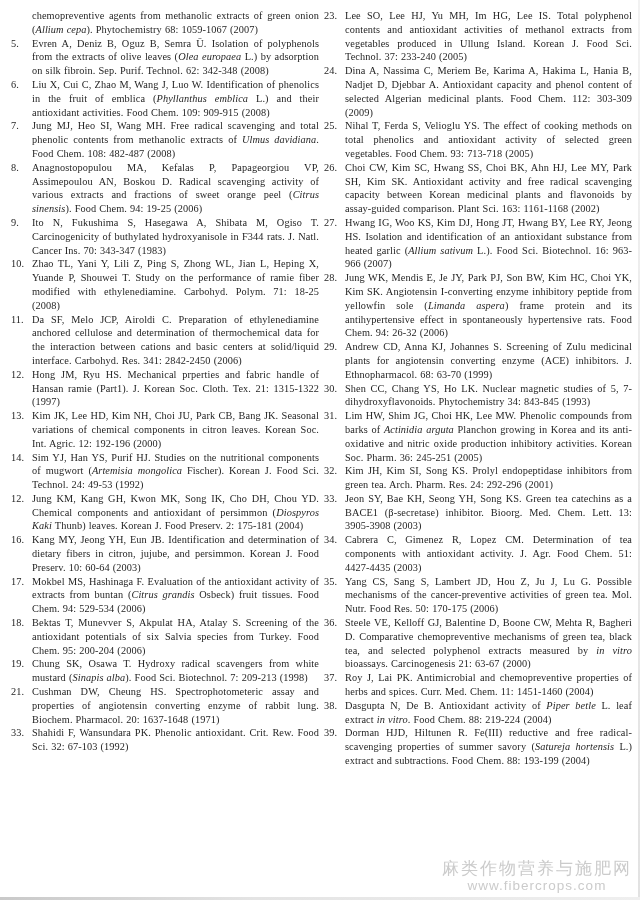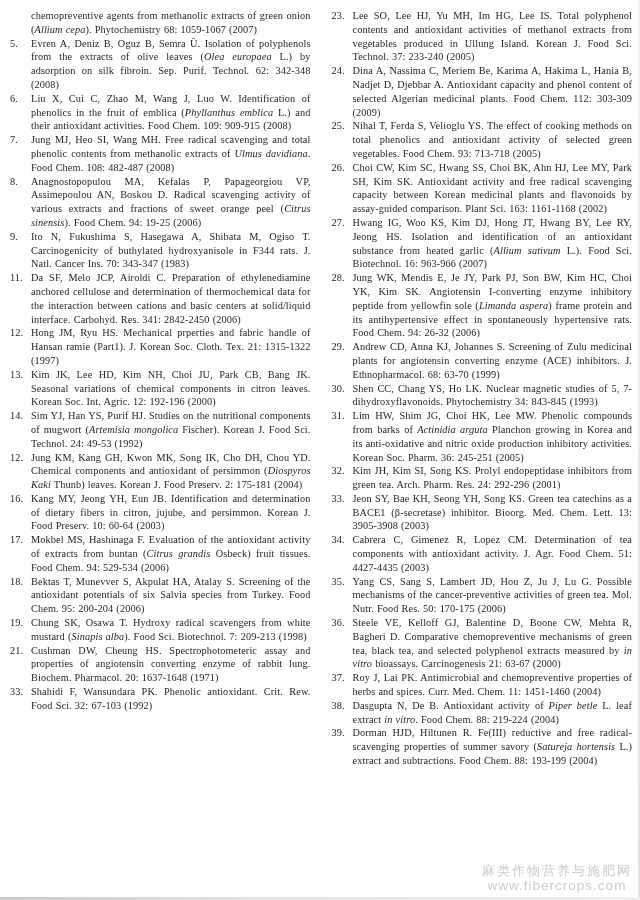"chemopreventive agents from methanolic" .columns { gap: 21px -> 5px }
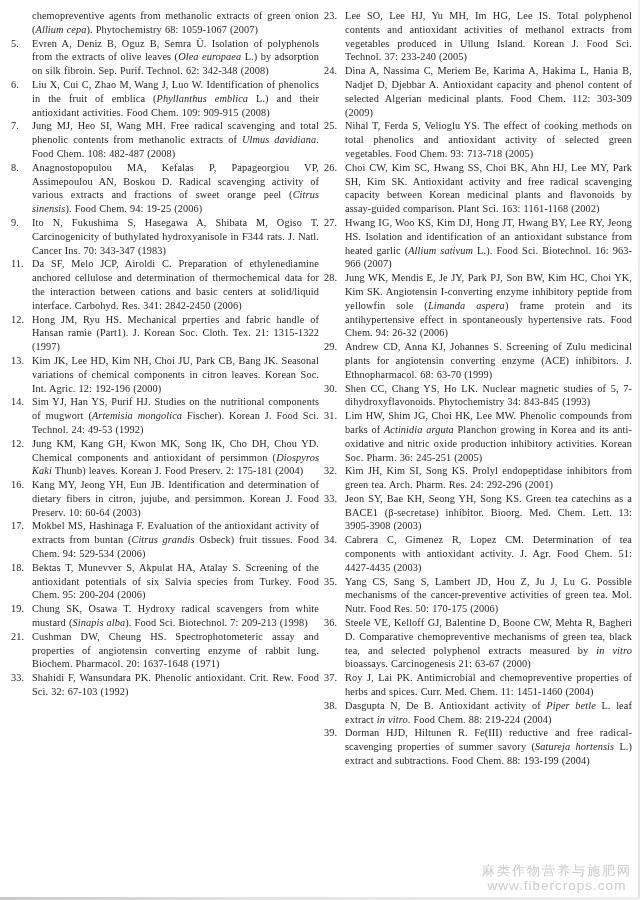"10." div.ref { html: none -> <div><span>10.</span><span><span>Zhao TL, Yani Y, Lili Z, Ping S, Zhong WL, Jian L, Heping X, Yuande P, Shouwei T. Study on the performance of ramie fiber modified with ethylenediamine. Carbohyd. Polym. 71: 18-25 (2008)</span></span></div> }
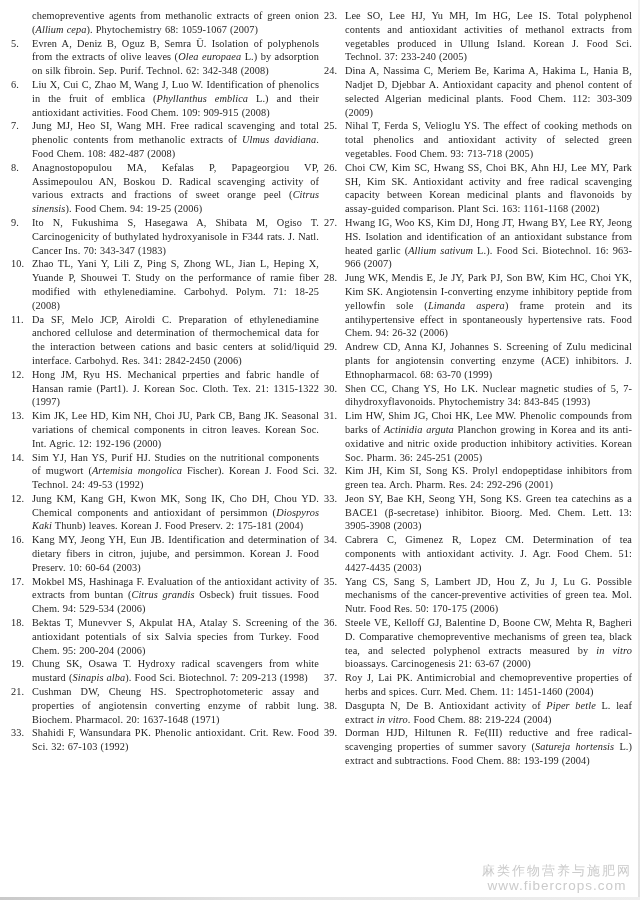"麻类作物营养与施肥网" .watermark .wm-cn { font-size: 13px -> 17px }
